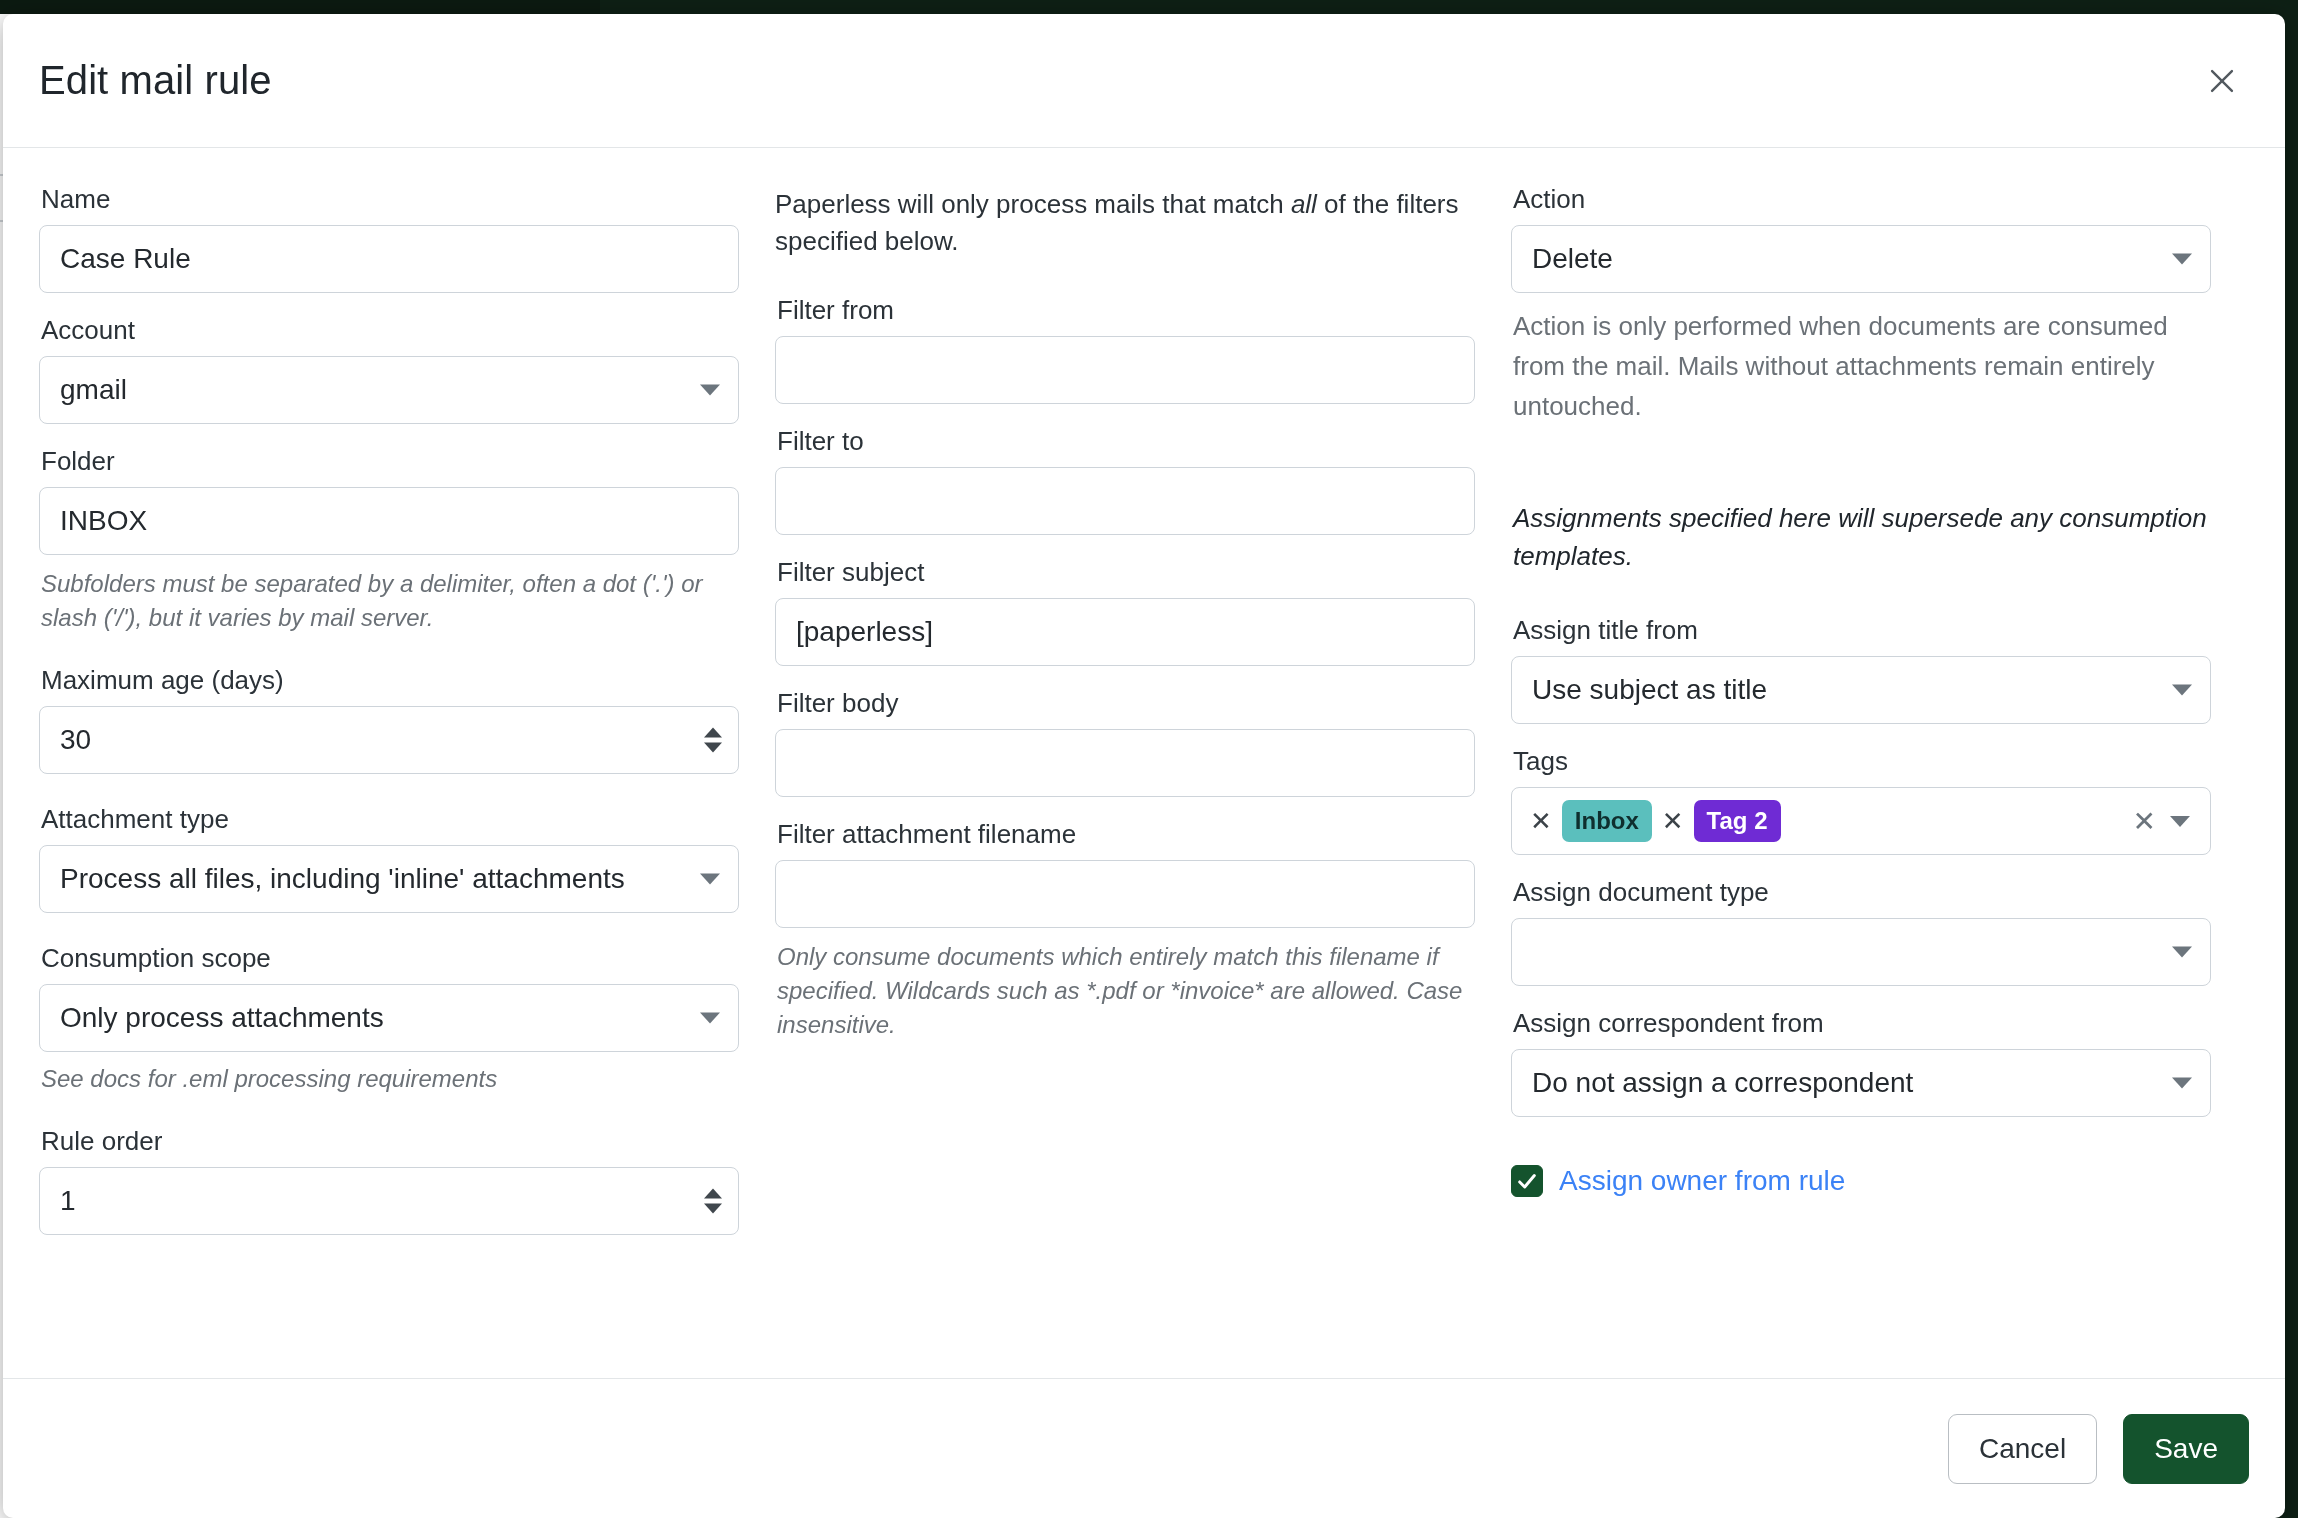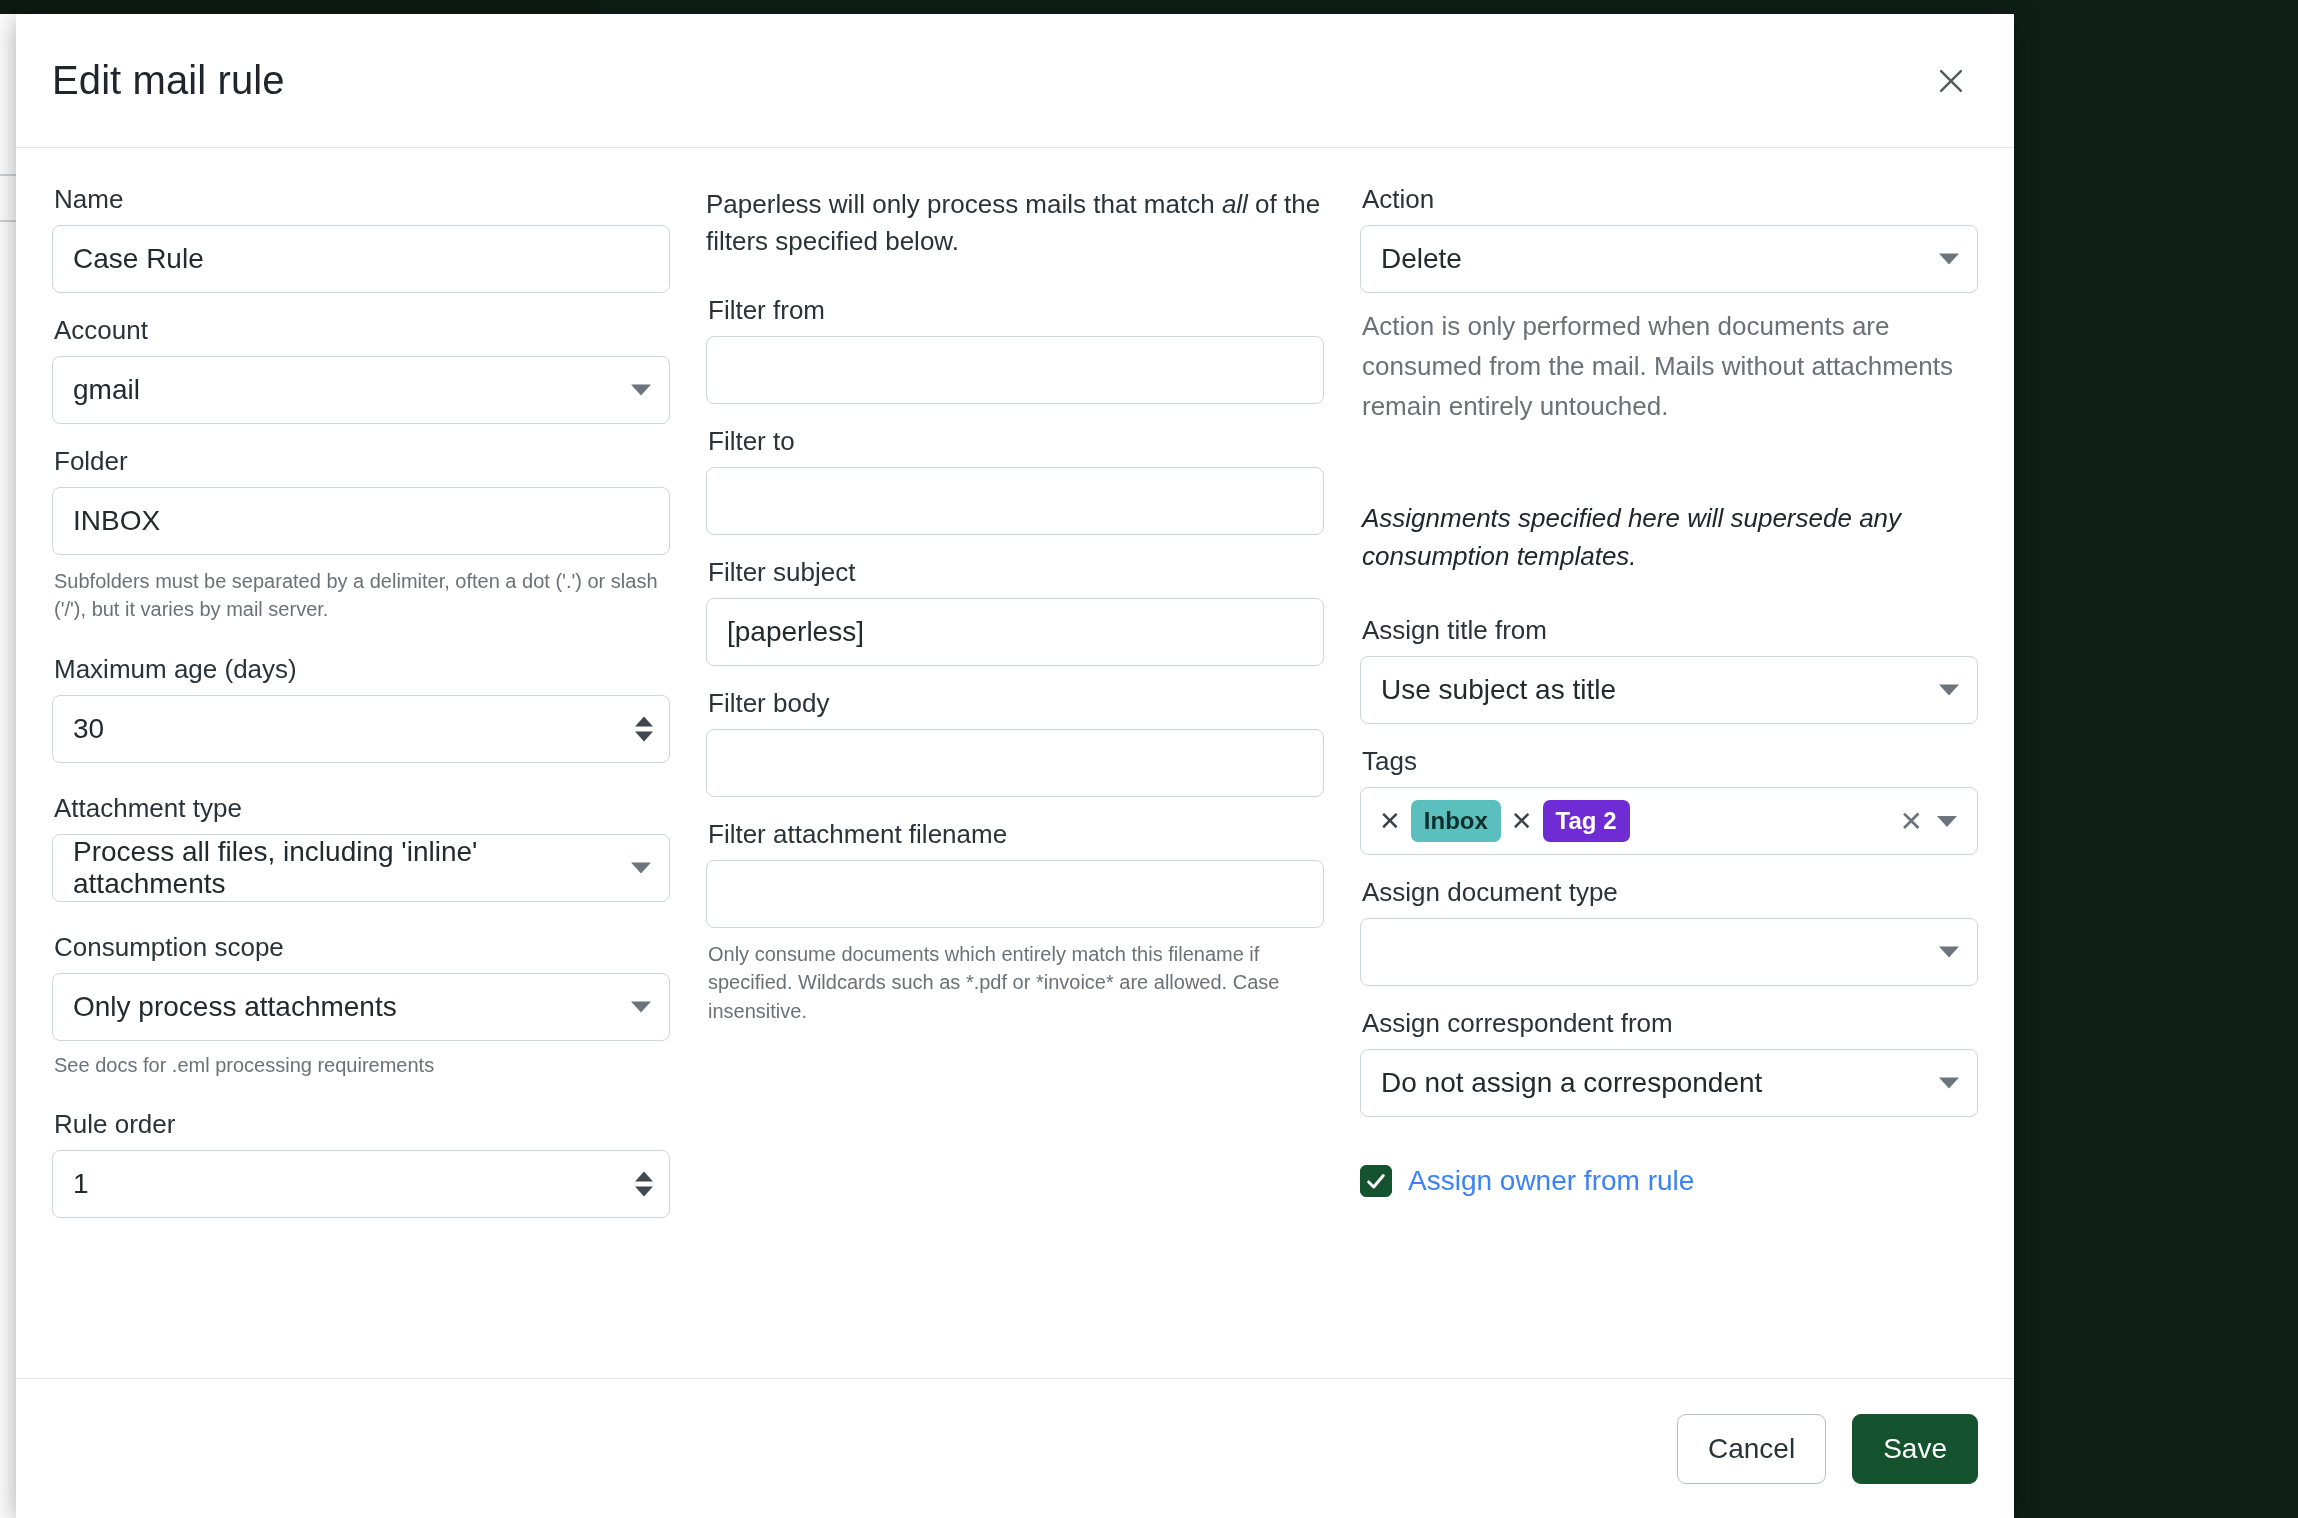"Edit mail rule" .modal { border-radius: none -> 10px; left: 16px -> 3px; width: 1998px -> 2282px }
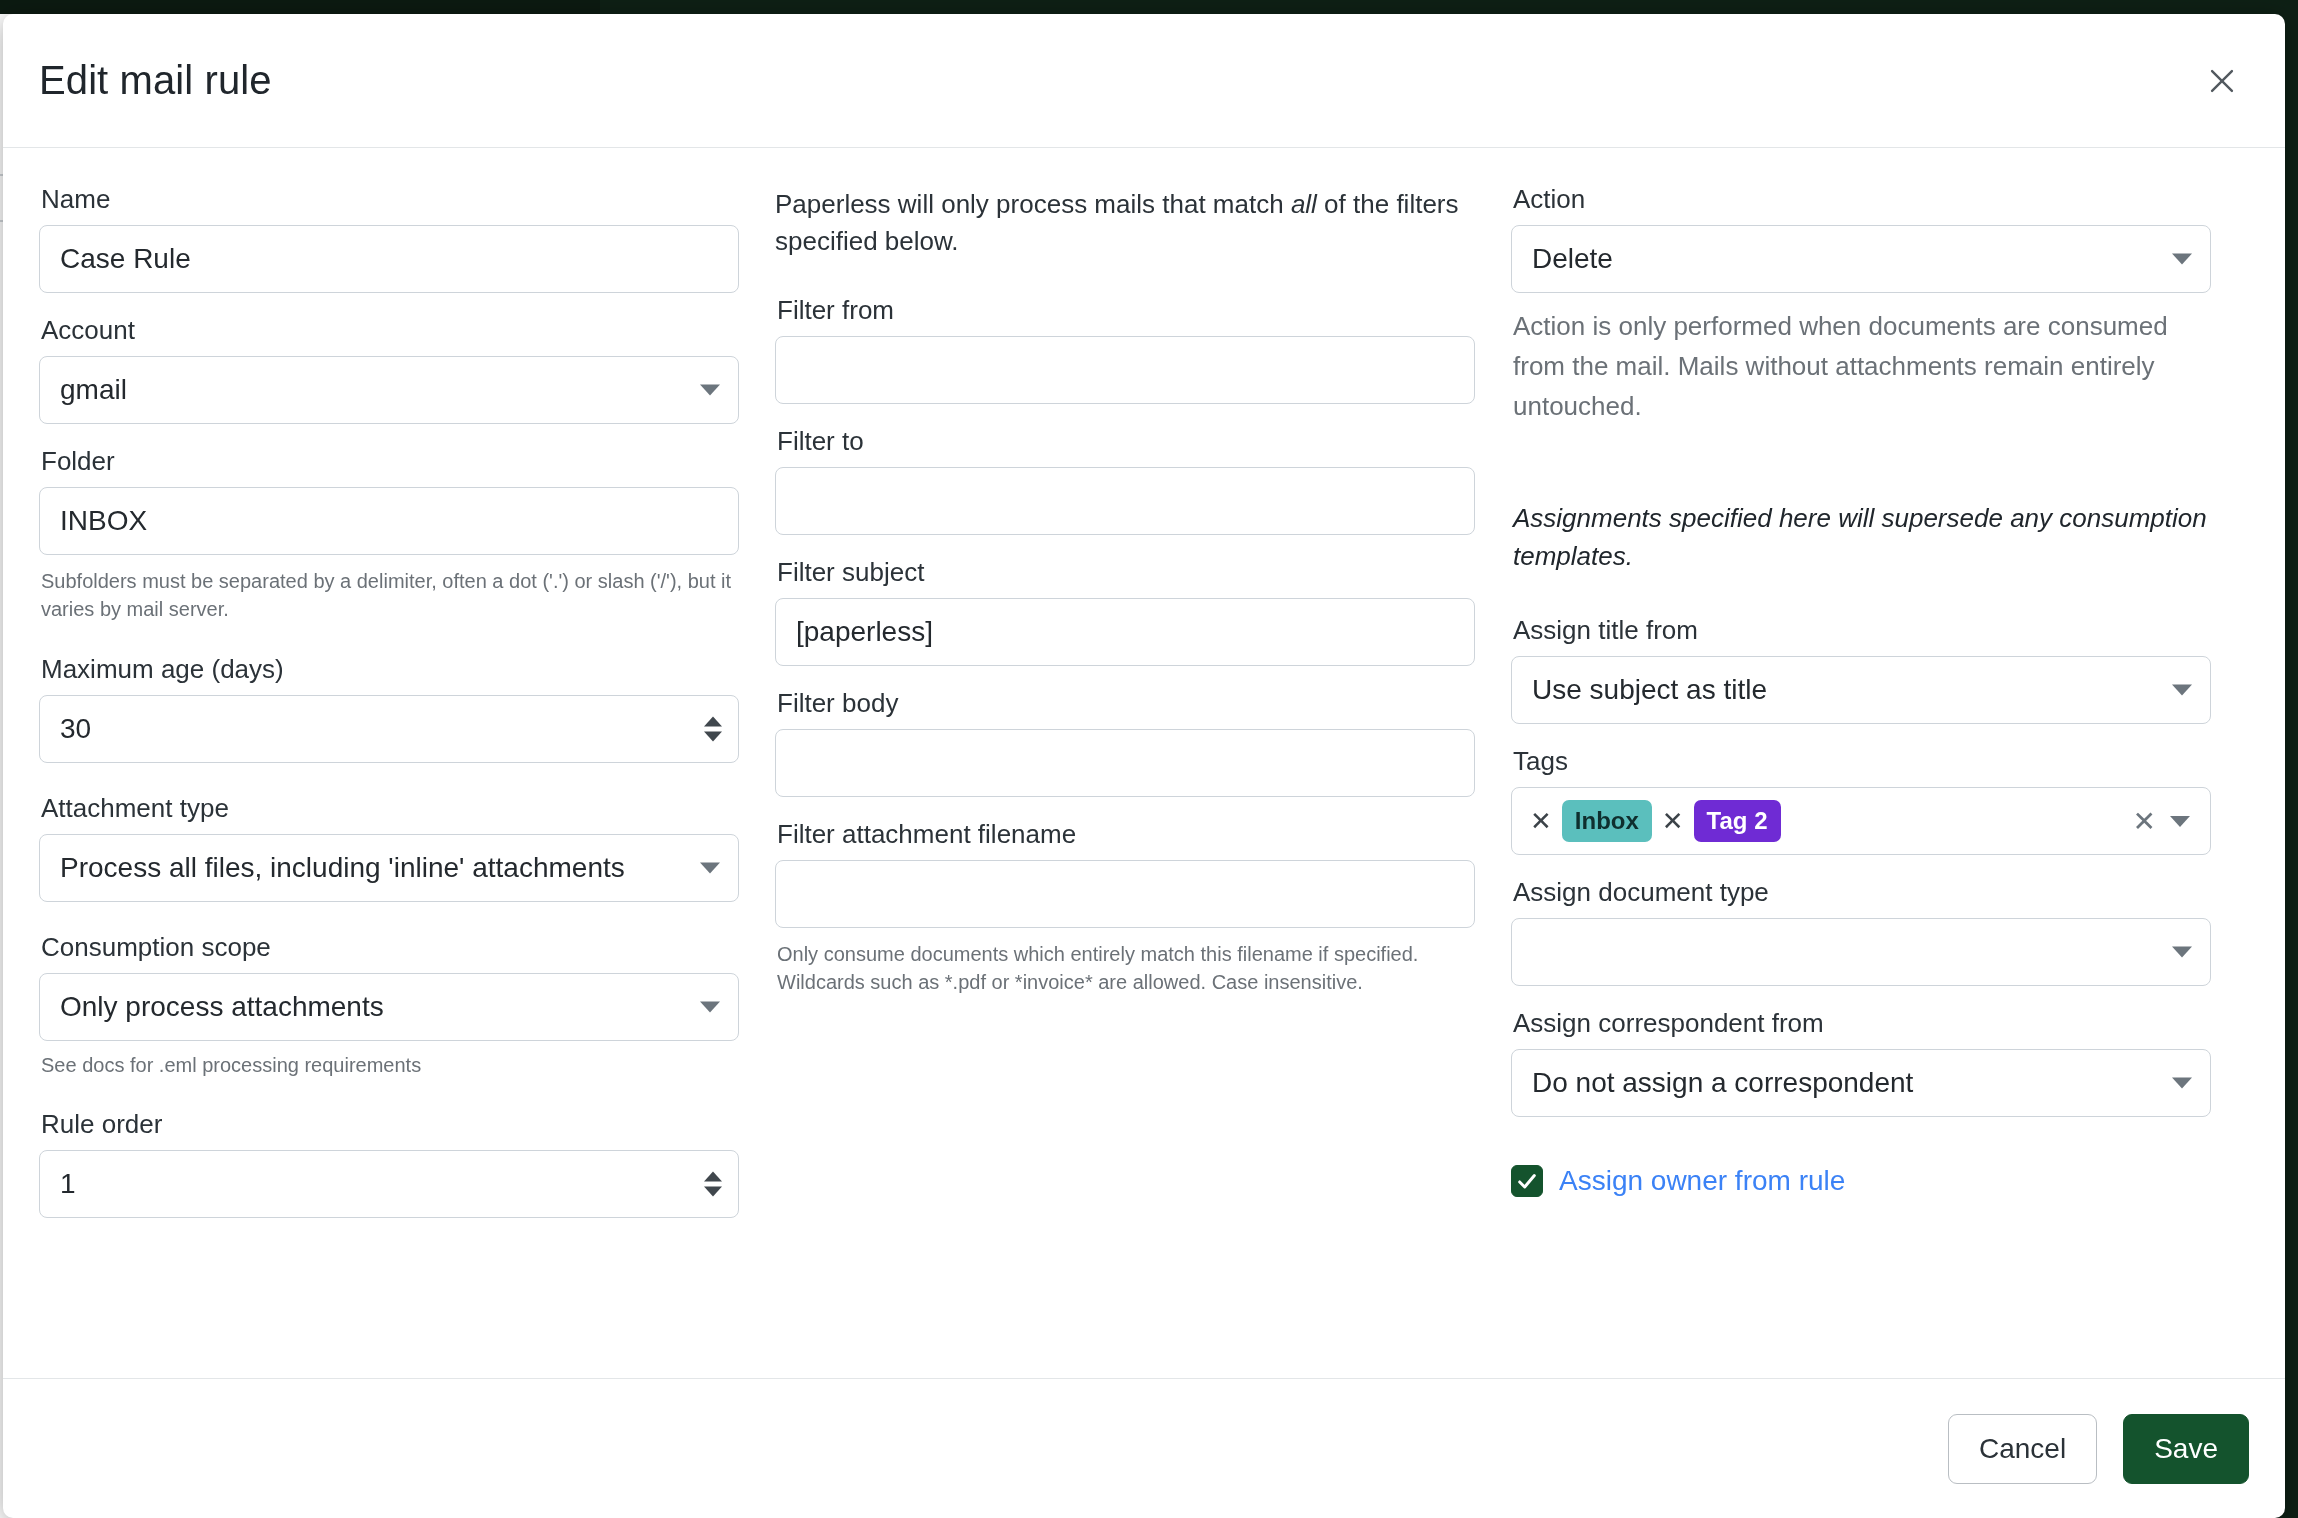"Subfolders must be separated by" .helptext { font-size: 20px -> 24px; font-style: none -> italic }
